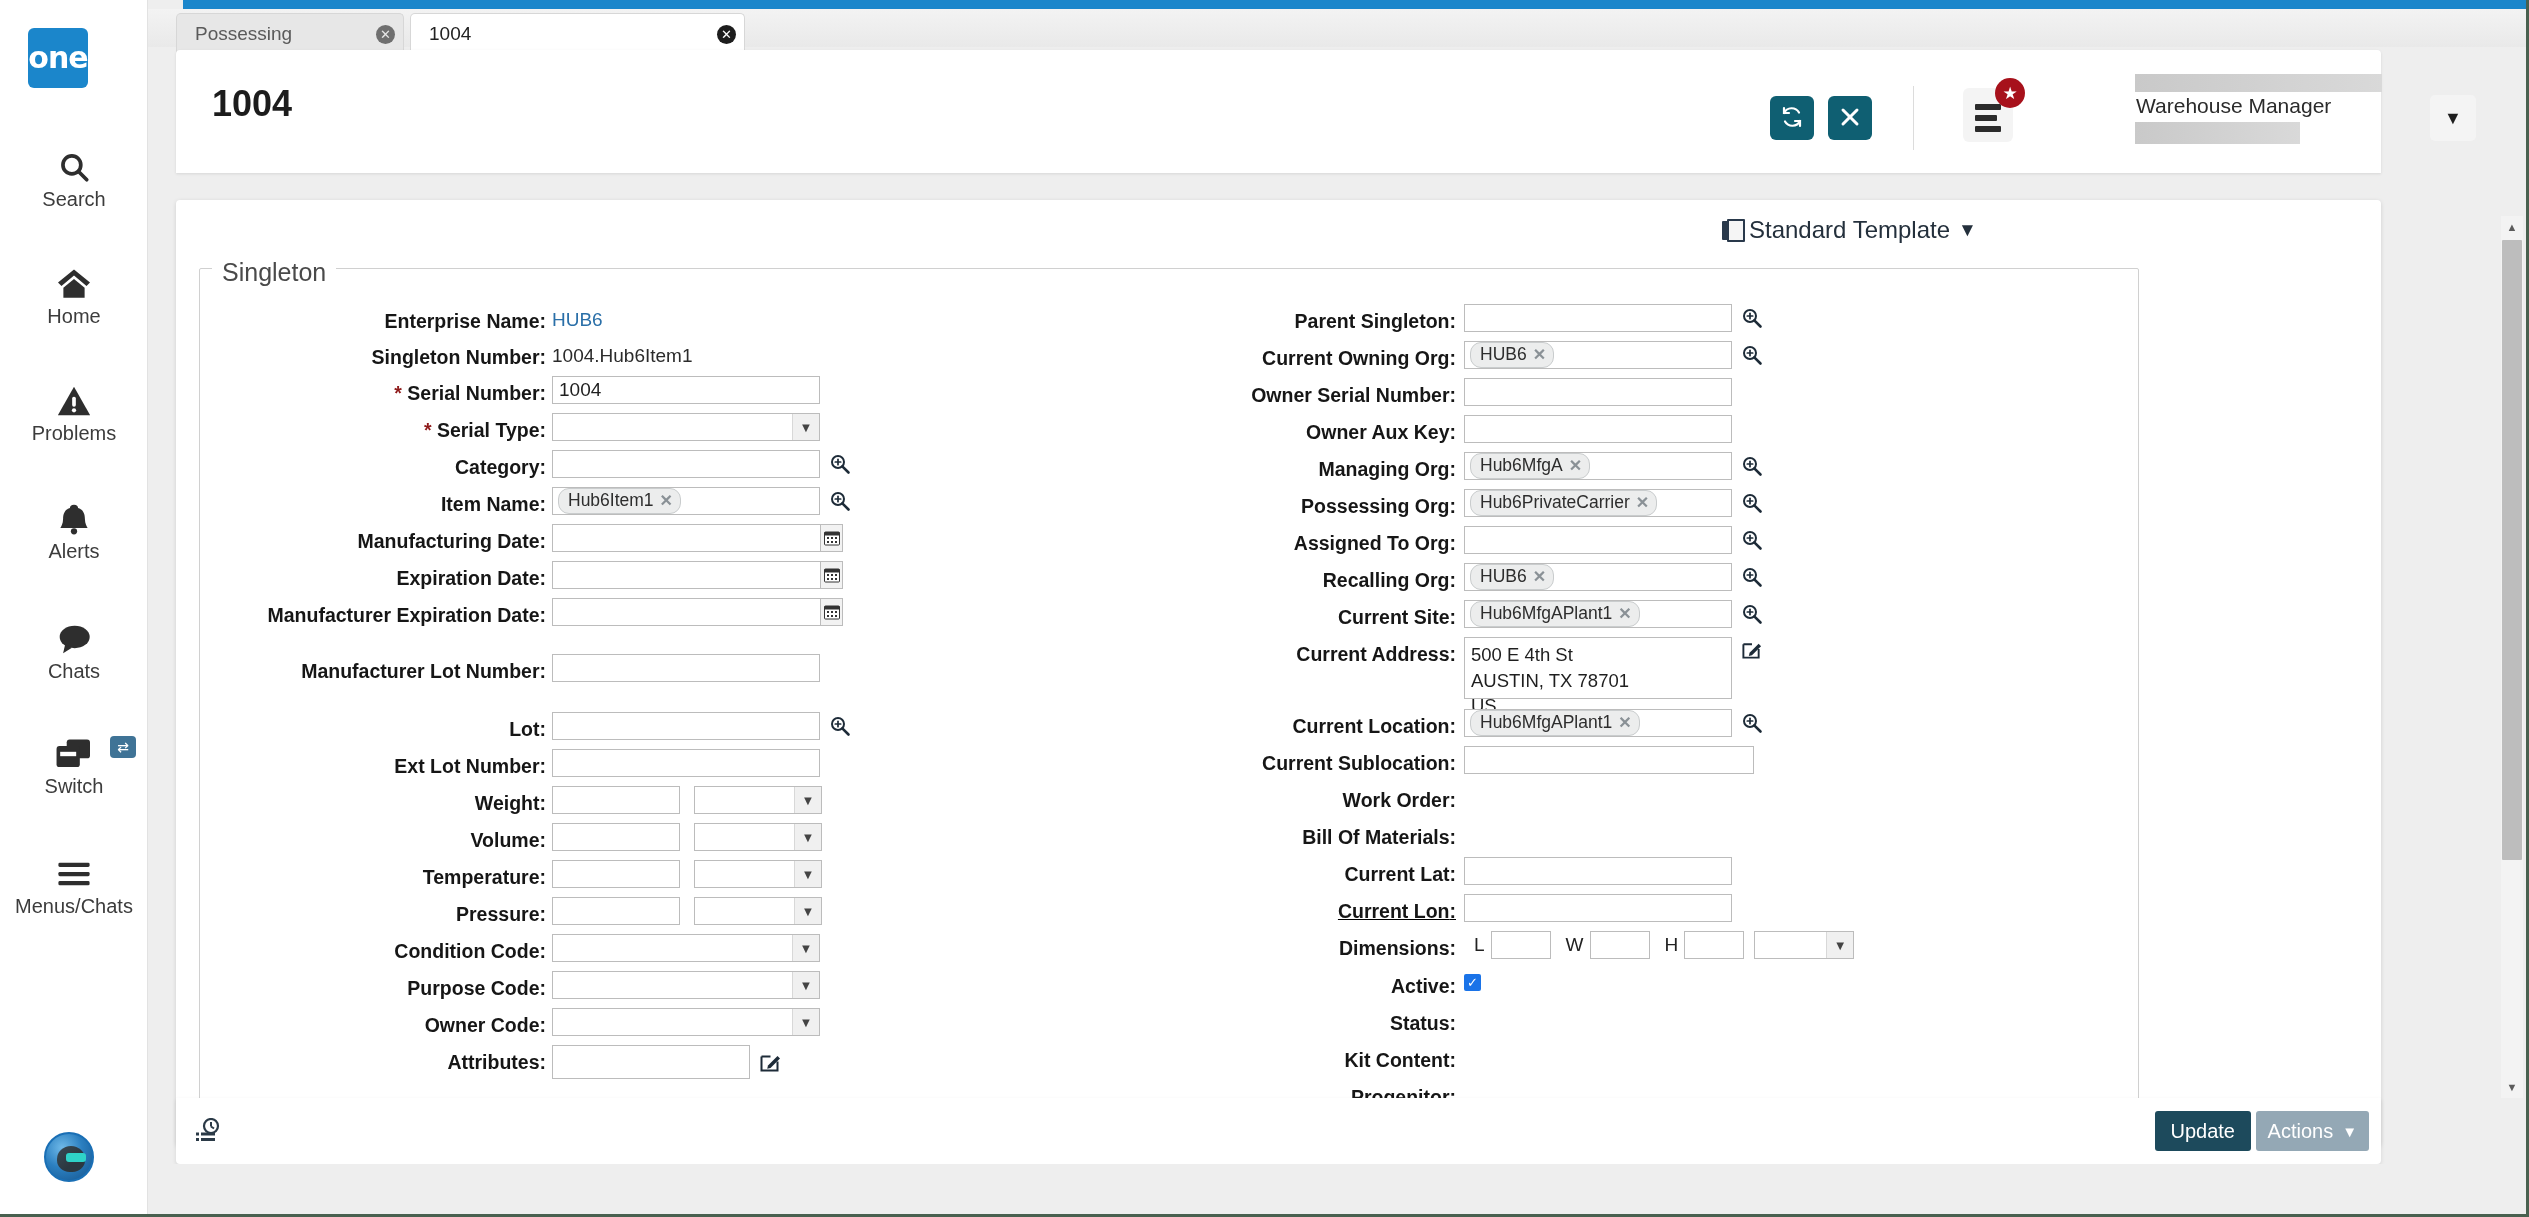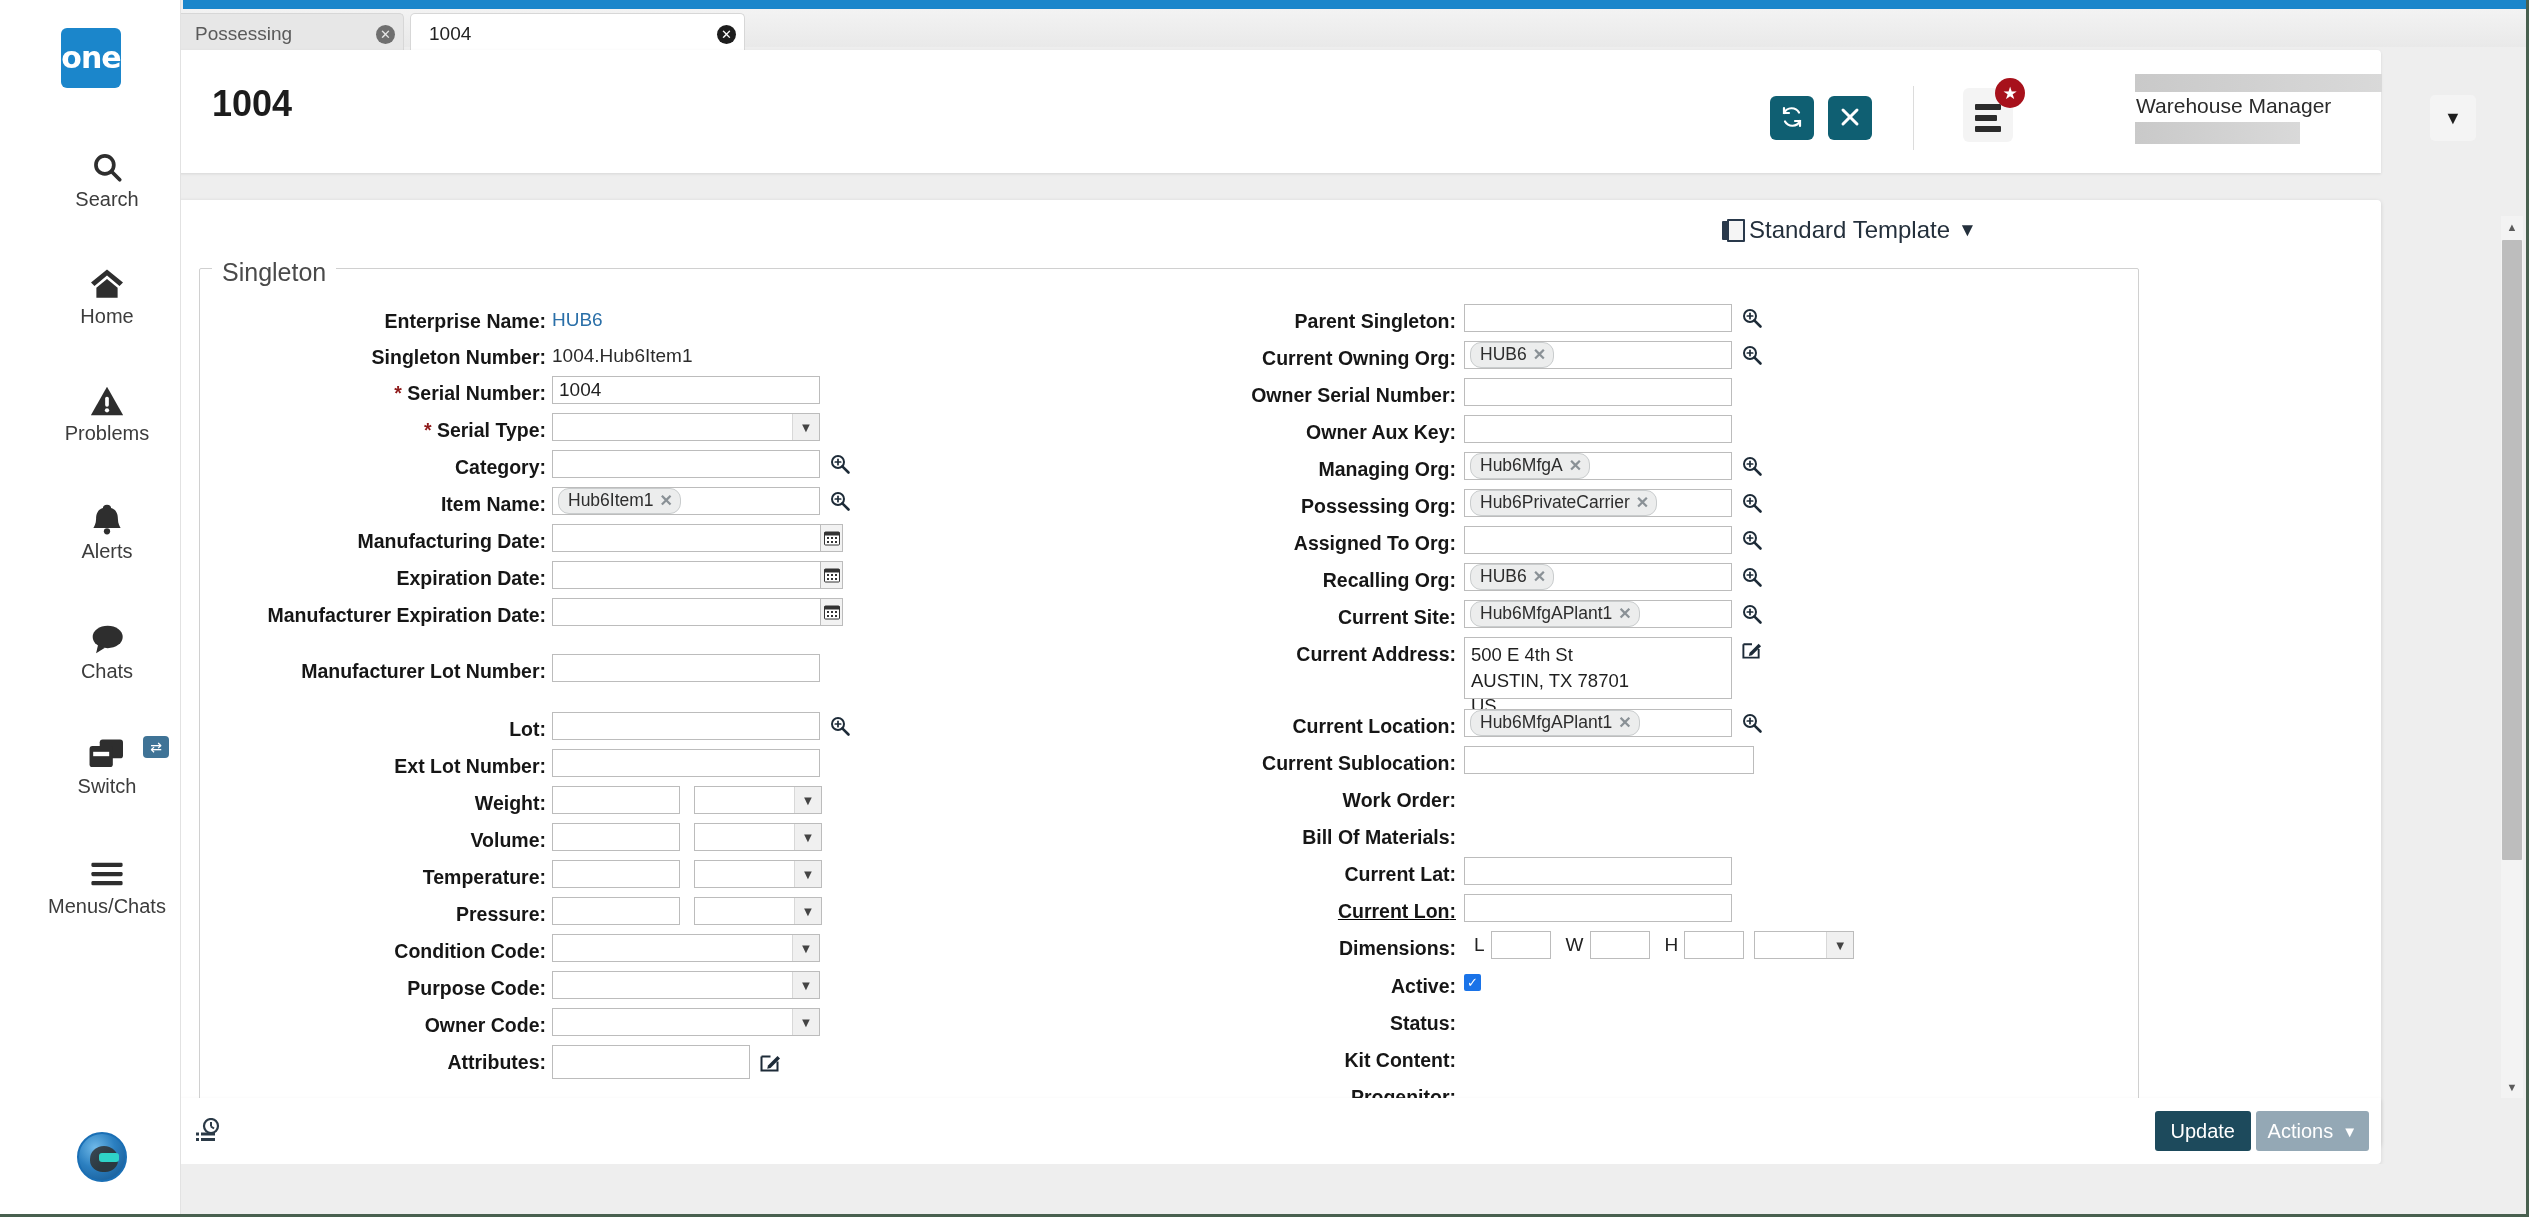"one" #rail { margin-left: 33px -> none }
